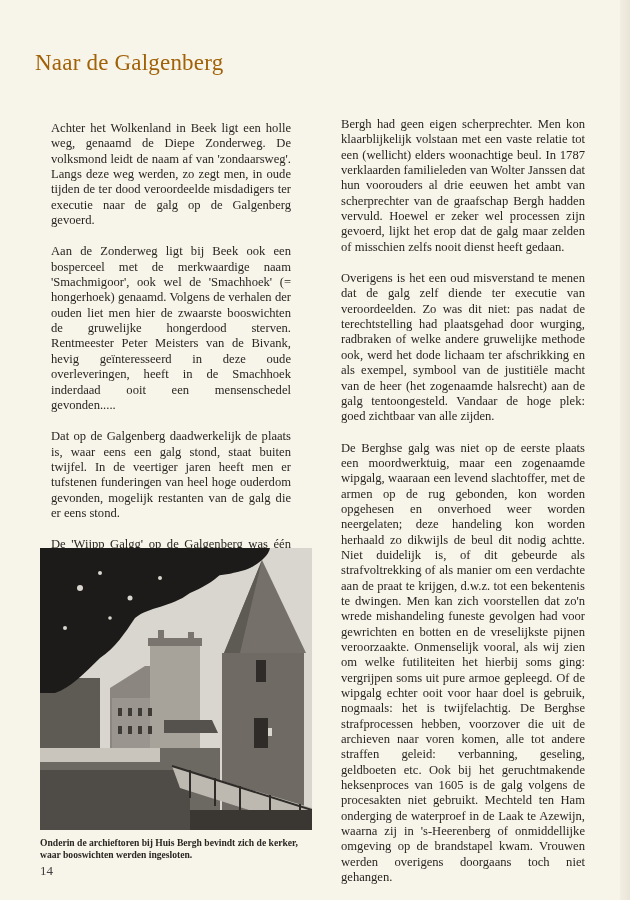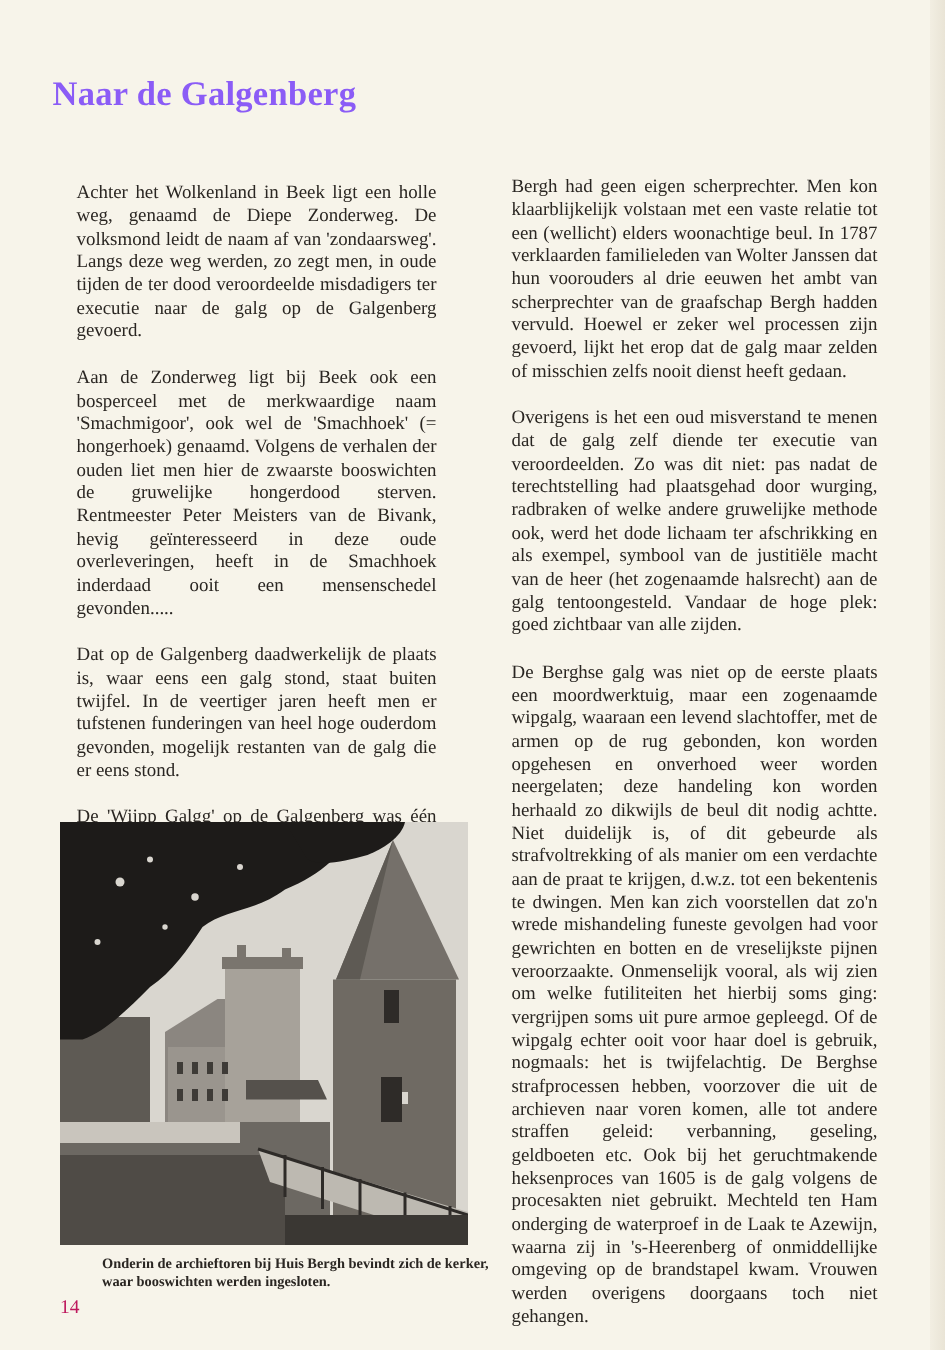"Naar de Galgenberg" .title { color: #8b5cf6 -> #a16207; font-weight: bold -> normal }
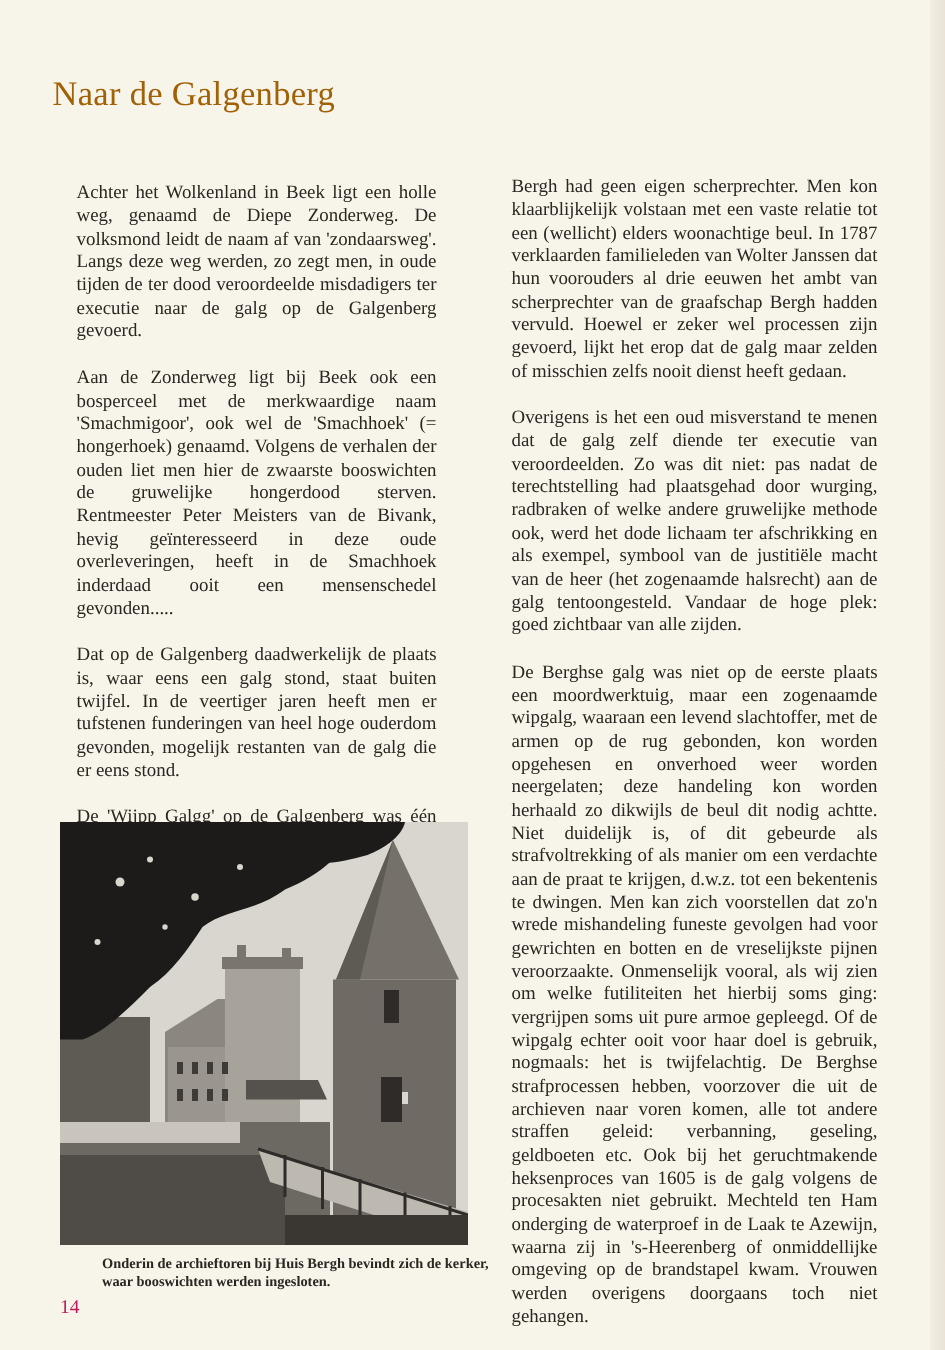"Onderin de archieftoren bij Huis" .caption { margin-left: 28px -> none }
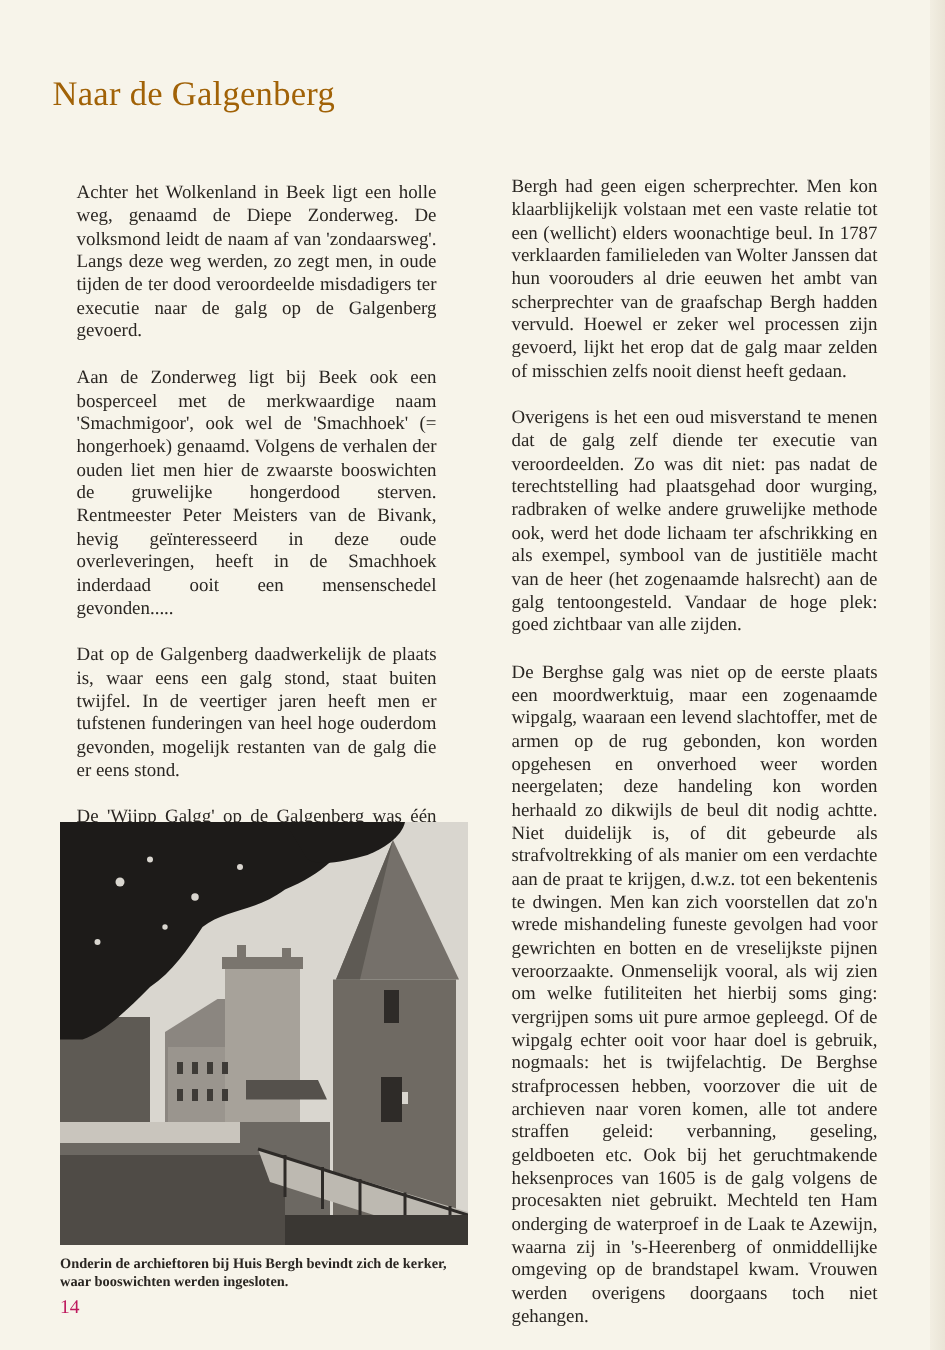"14" .pagenum { color: #be185d -> #404040 }
